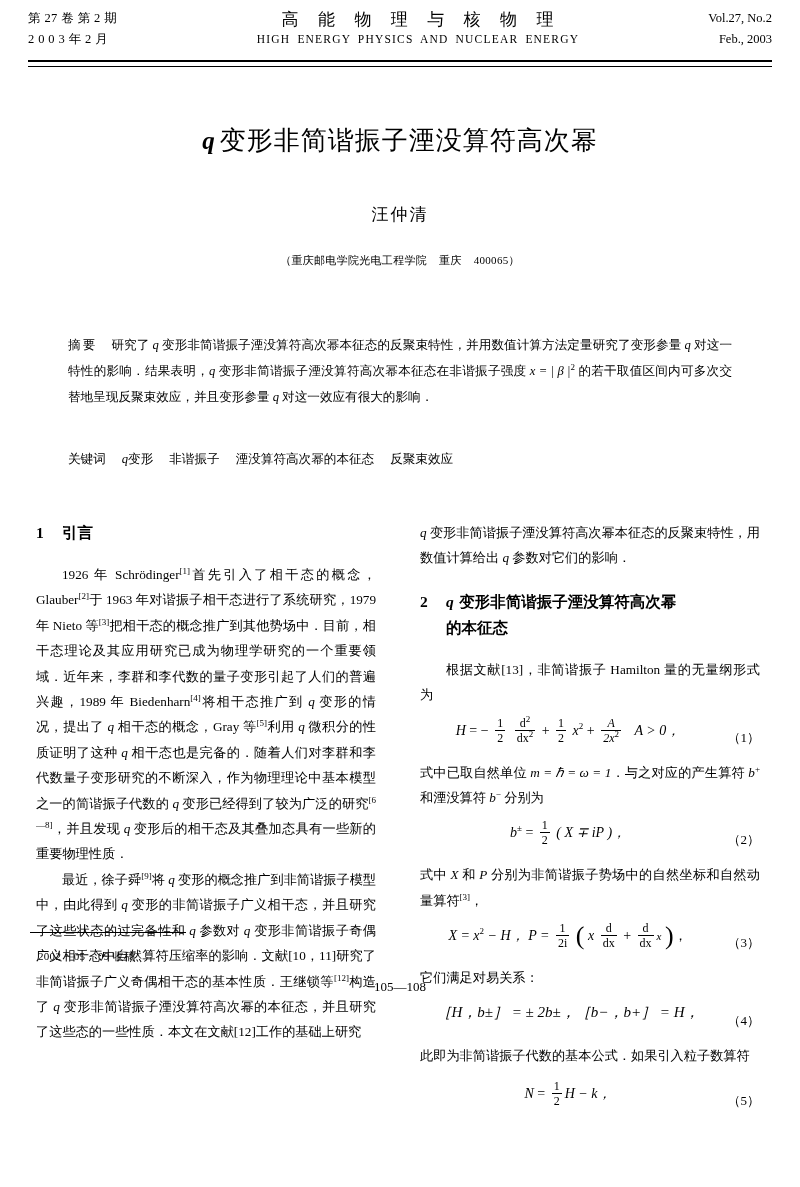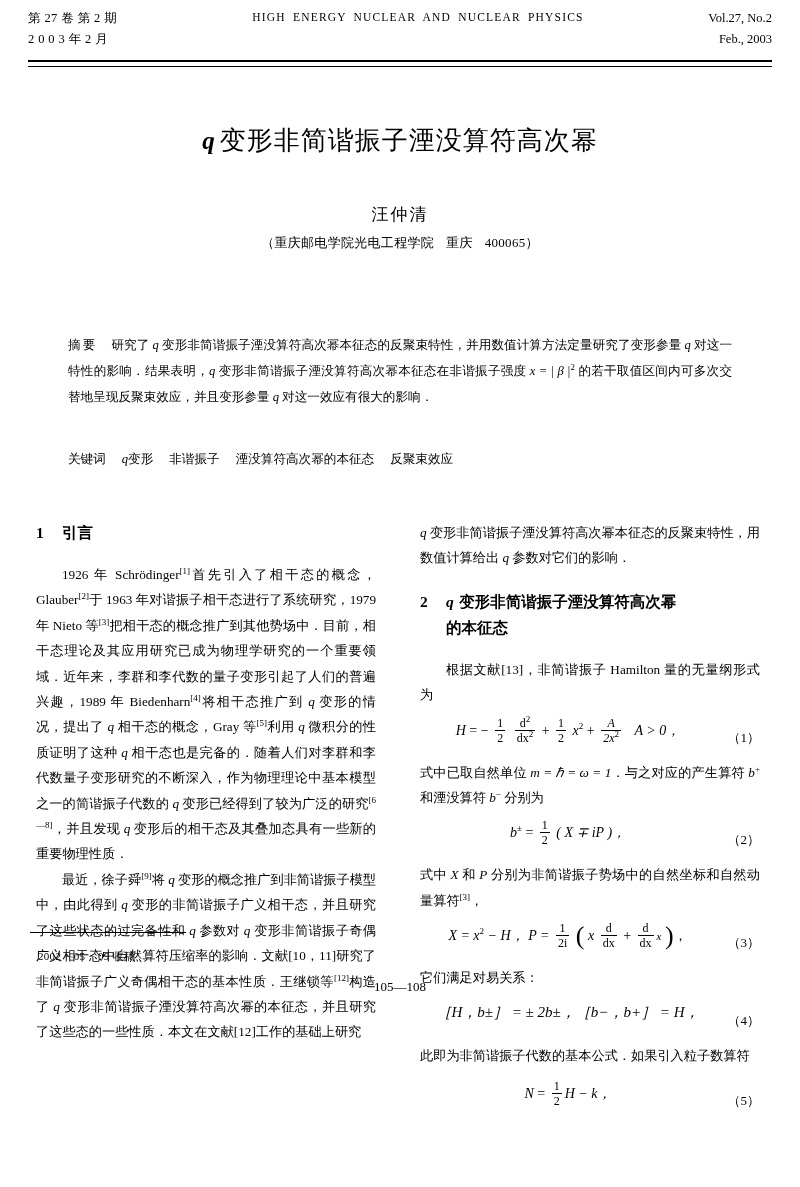"高 能 物 理 与" div.mast-cn { html: none -> <div>高 能 物 理 与 核 物 理</div> }
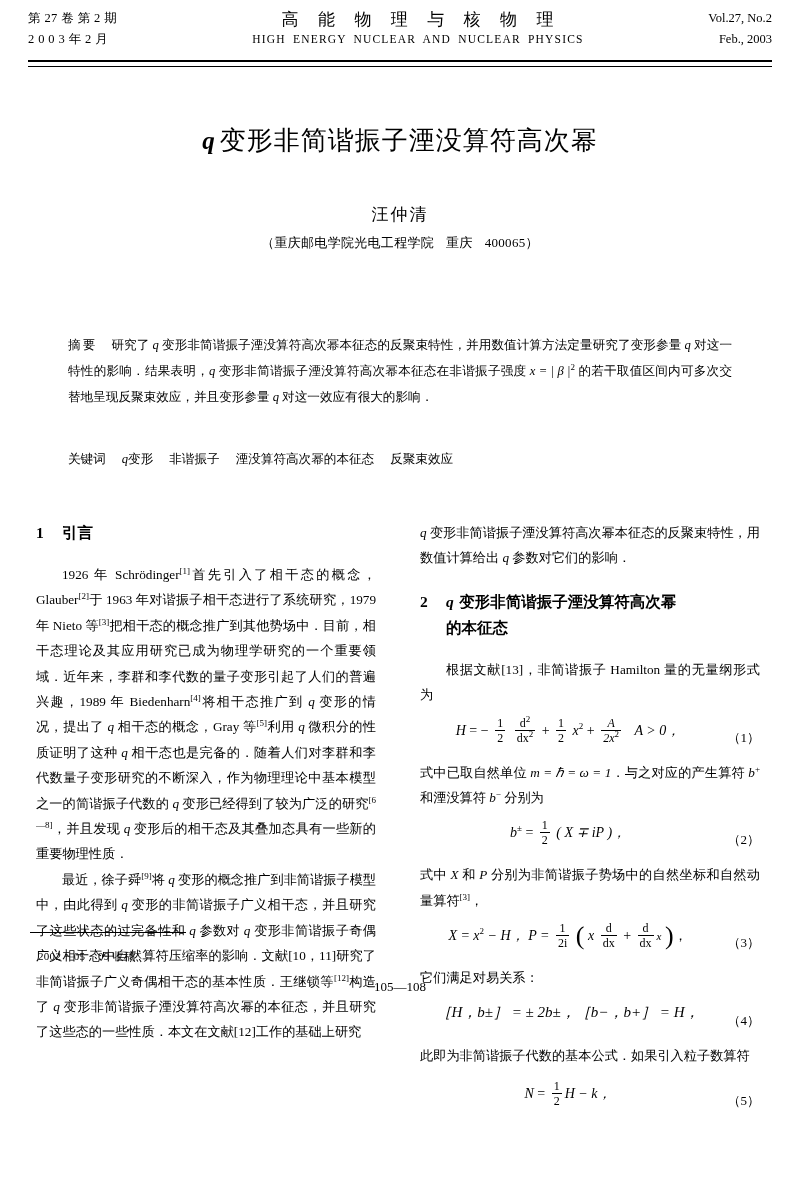"HIGH ENERGY NUCLEAR AND NUCLEAR" div.mast-en { text: NUCLEAR AND NUCLEAR PHYSICS -> PHYSICS AND NUCLEAR ENERGY }
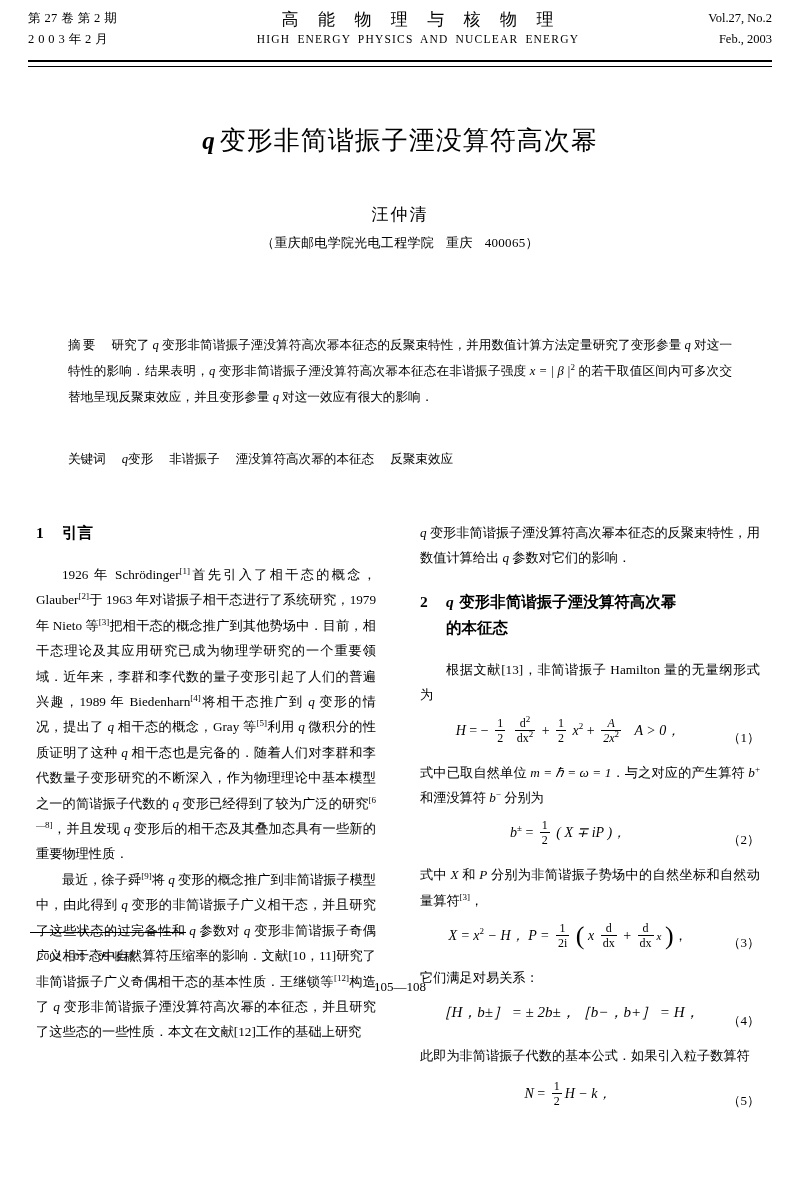"（重庆邮电学院光电工程学院 重庆 400065）" .affil { font-size: 13px -> 11px; margin-top: 7px -> 24px }
